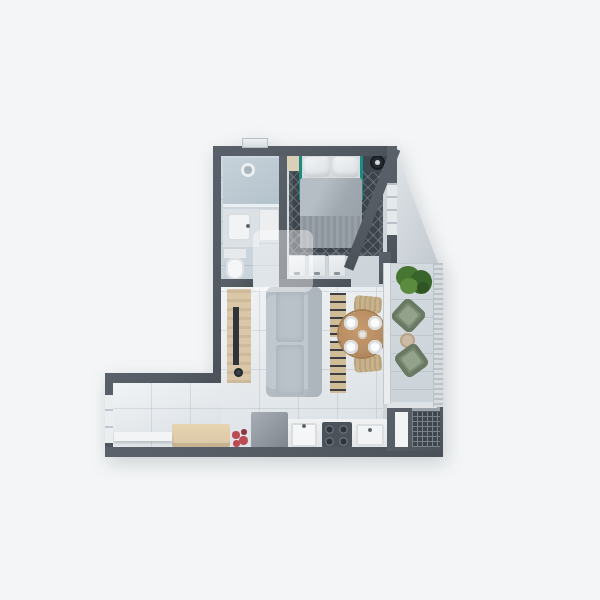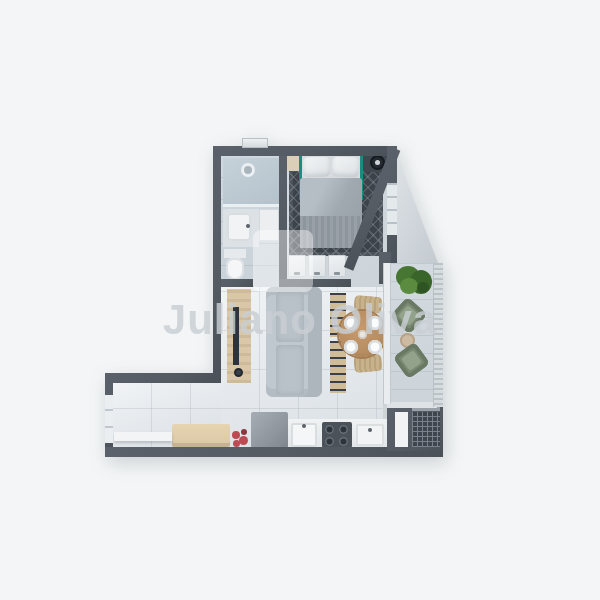"Juliano Oliva" span.wm-line1 { html: <span>Juliano Oliva</span> -> none }
